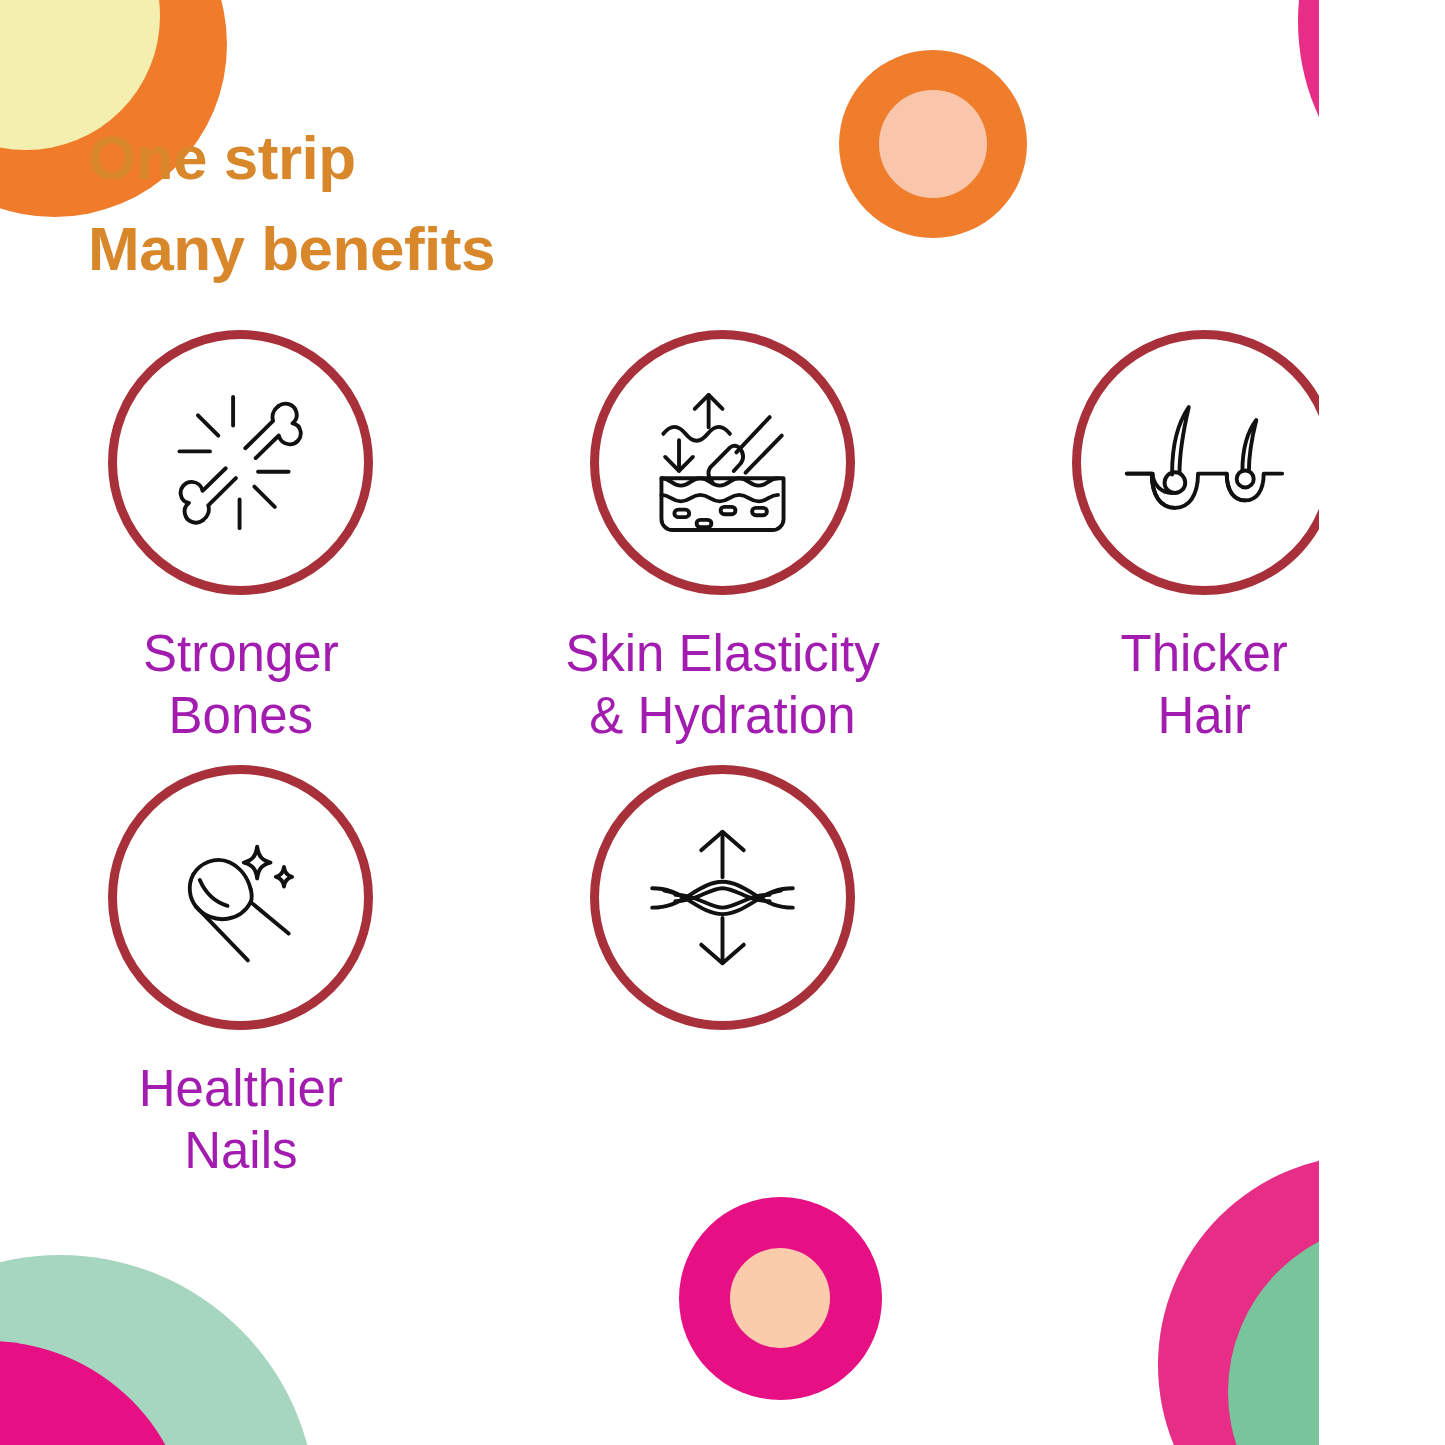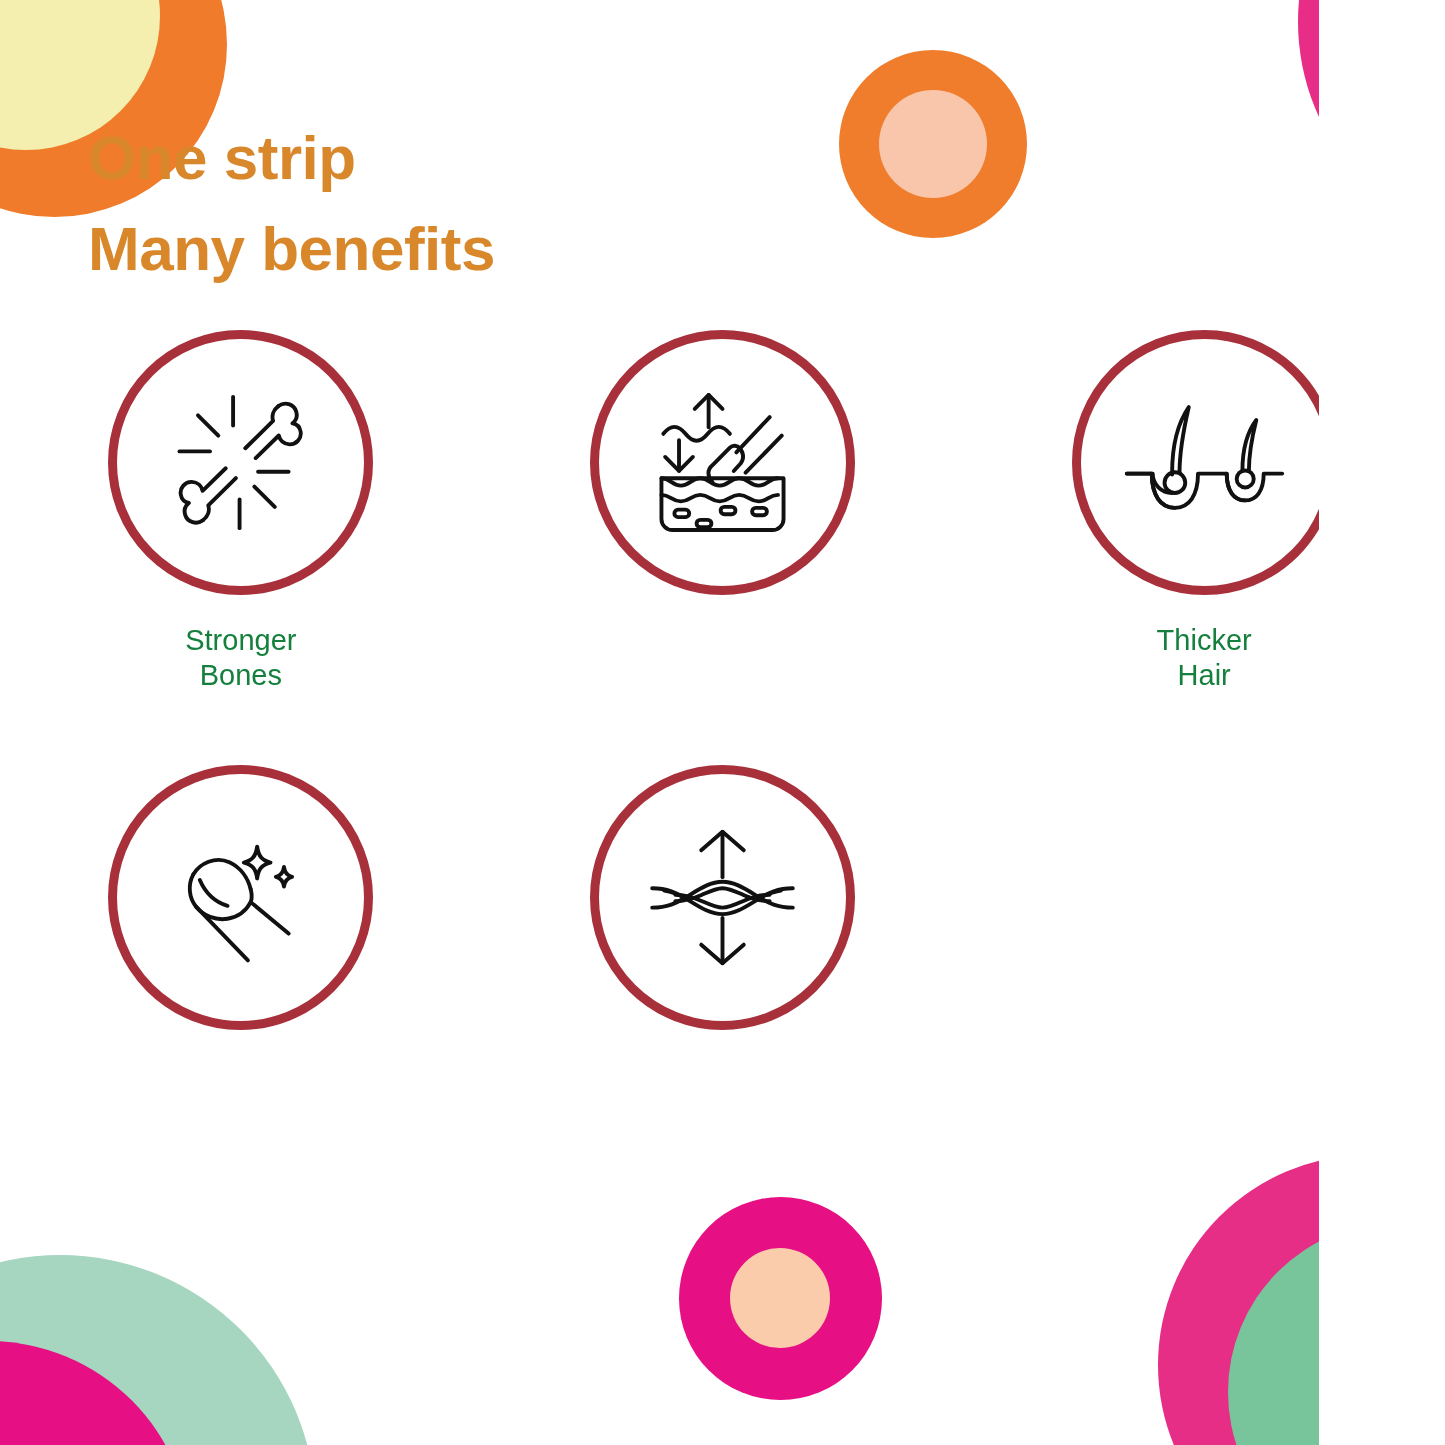"Stronger" .benefit-label { color: #15803d -> #a21caf; font-size: 29px -> 51px }
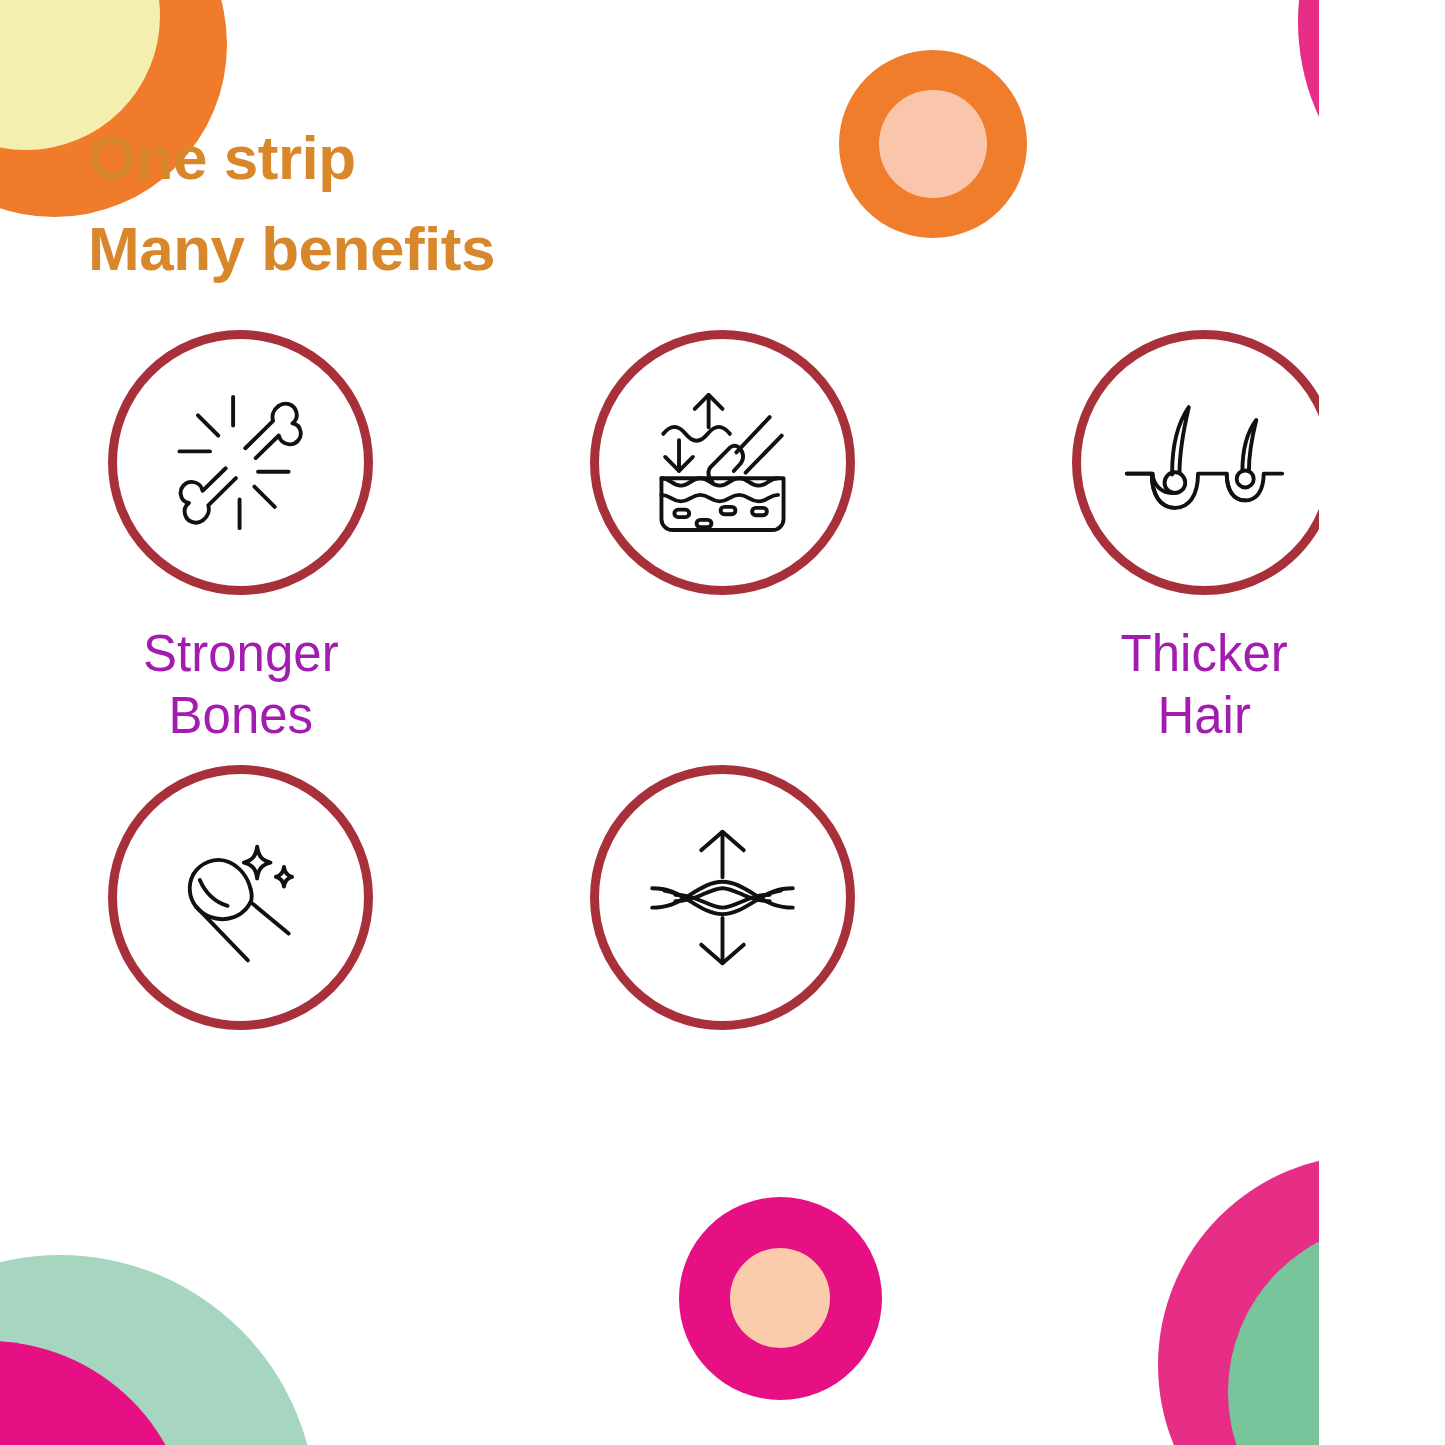"Skin Elasticity" div.benefit-label { html: none -> <div>Skin Elasticity &amp; Hydration</div> }
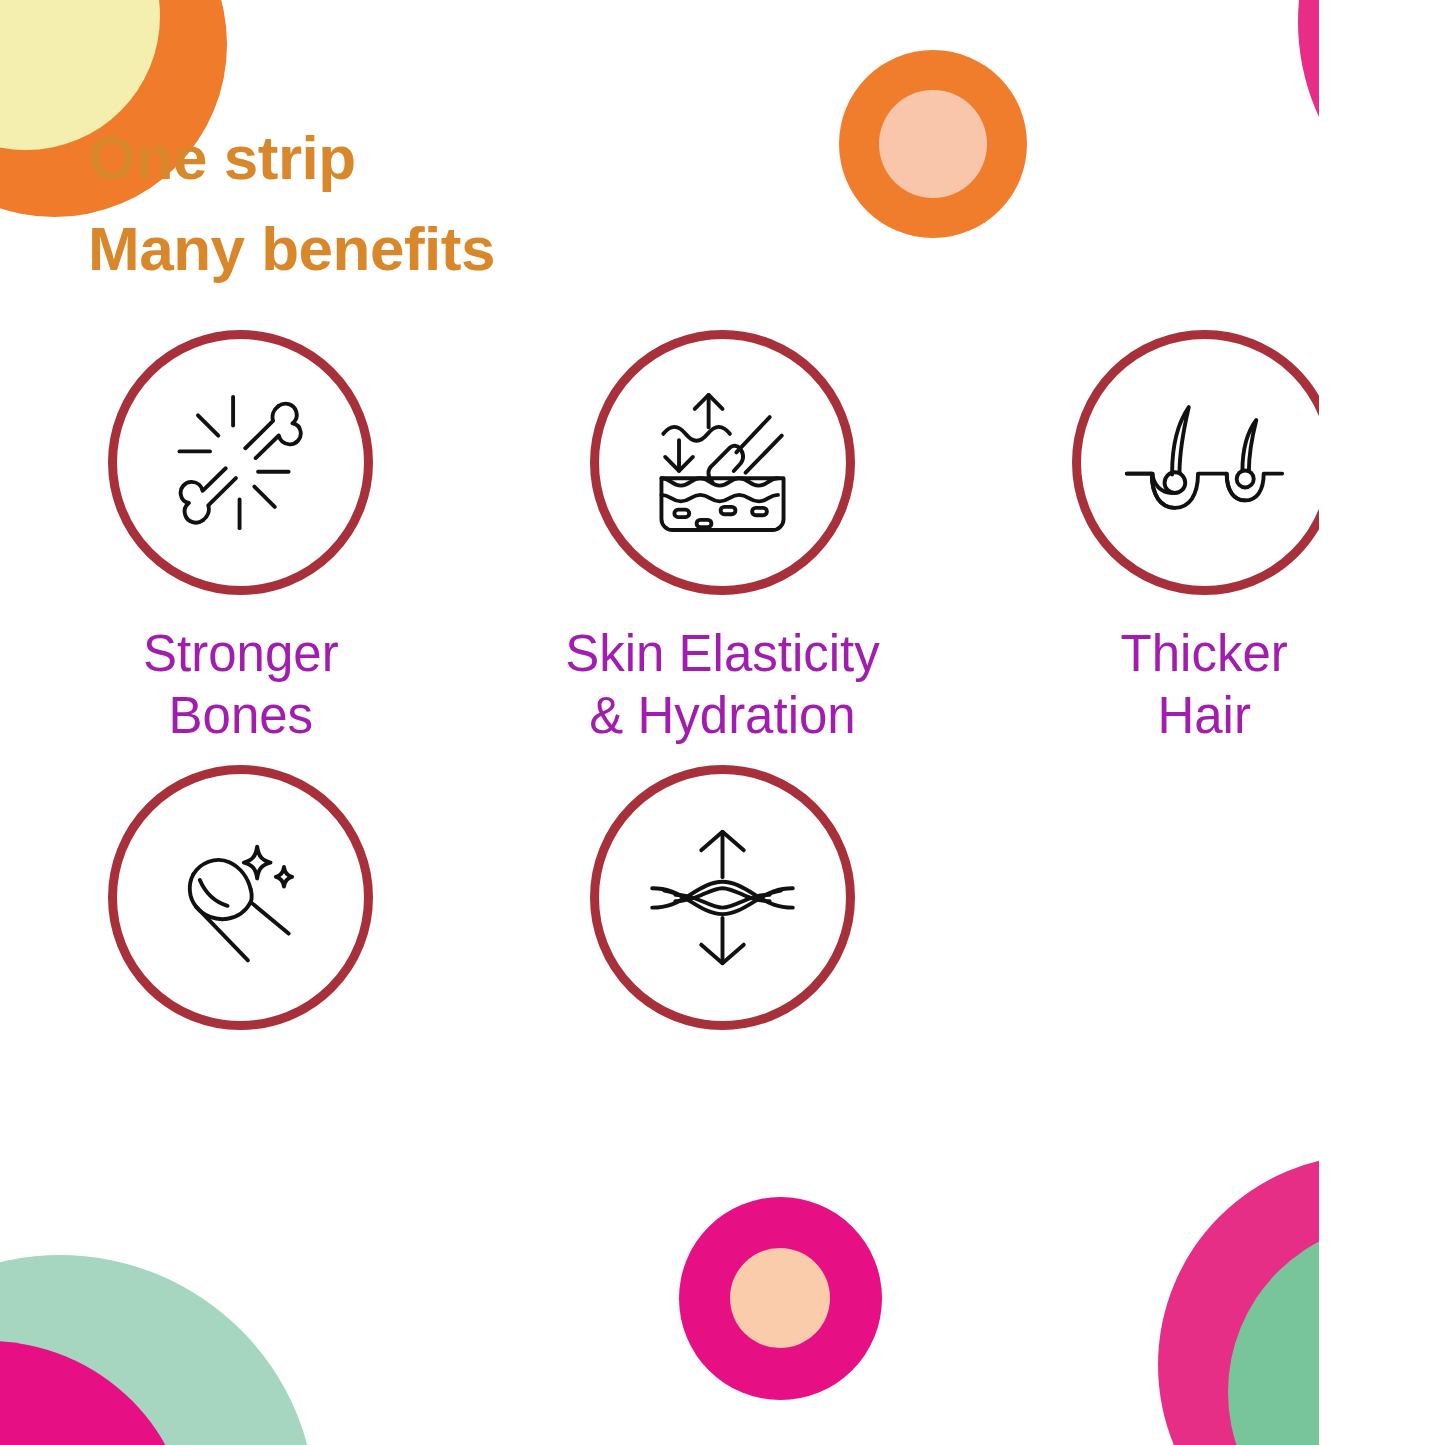"Healthier" div.benefit-label { html: none -> <div>Healthier Nails</div> }
